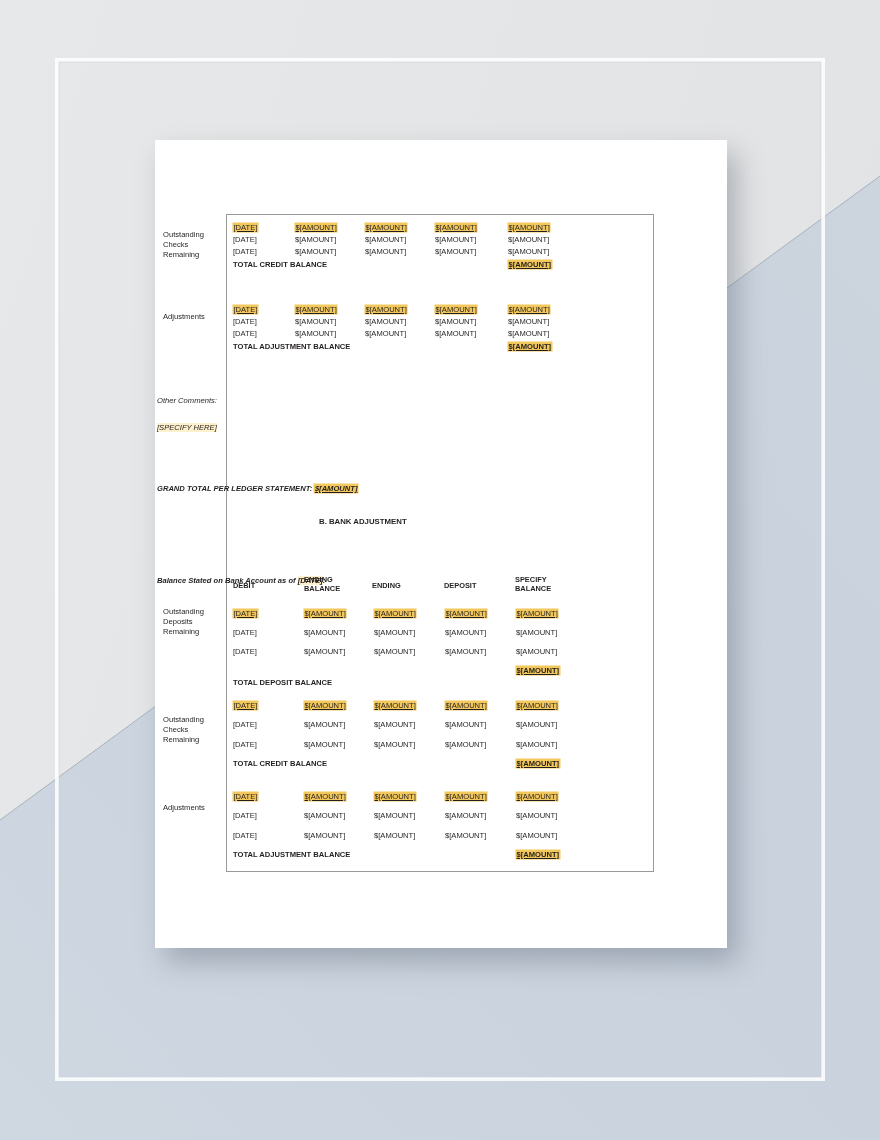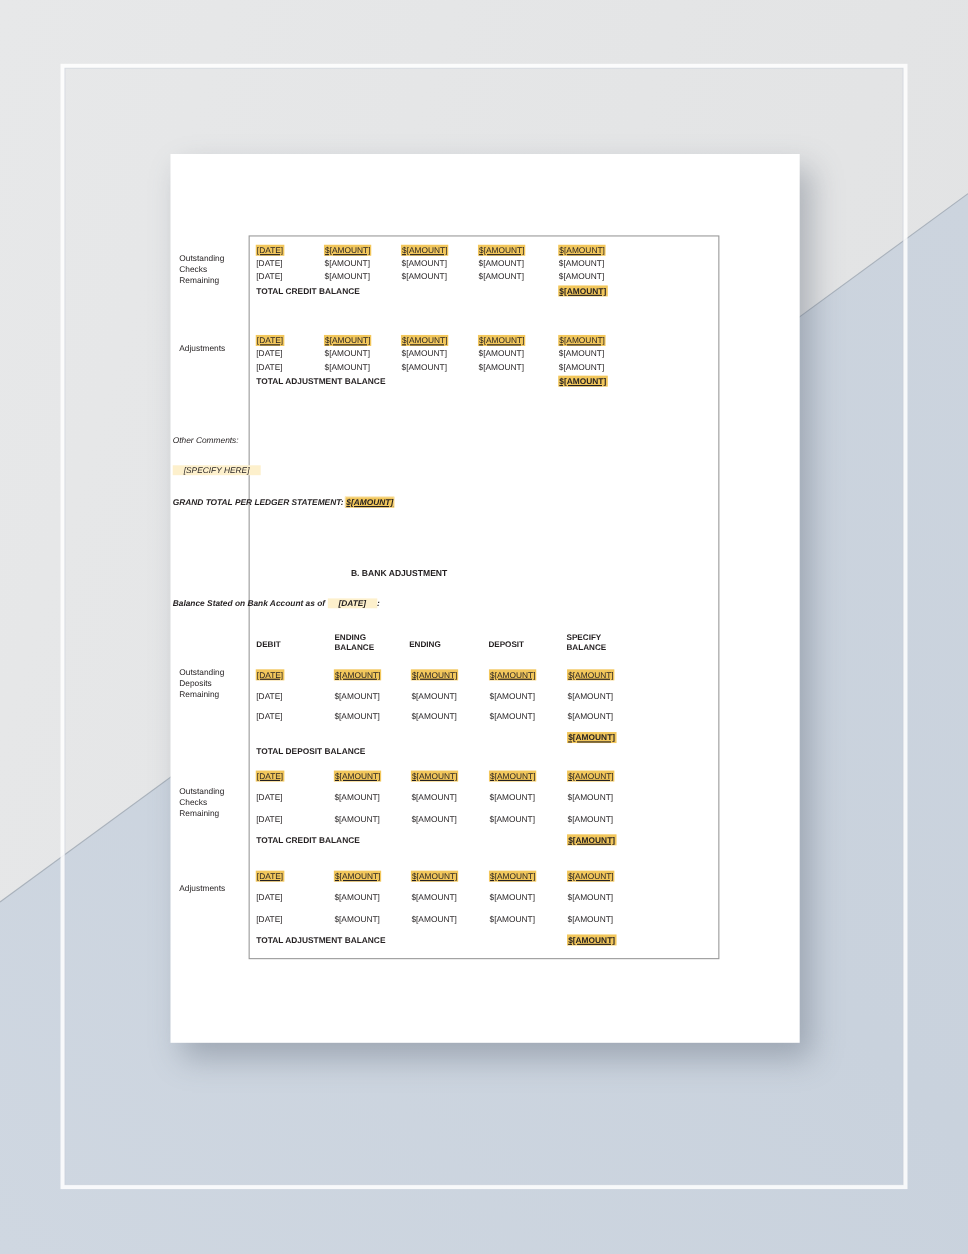"[SPECIFY HERE]" .hl-cream { padding: 0 10px -> 0 0 }
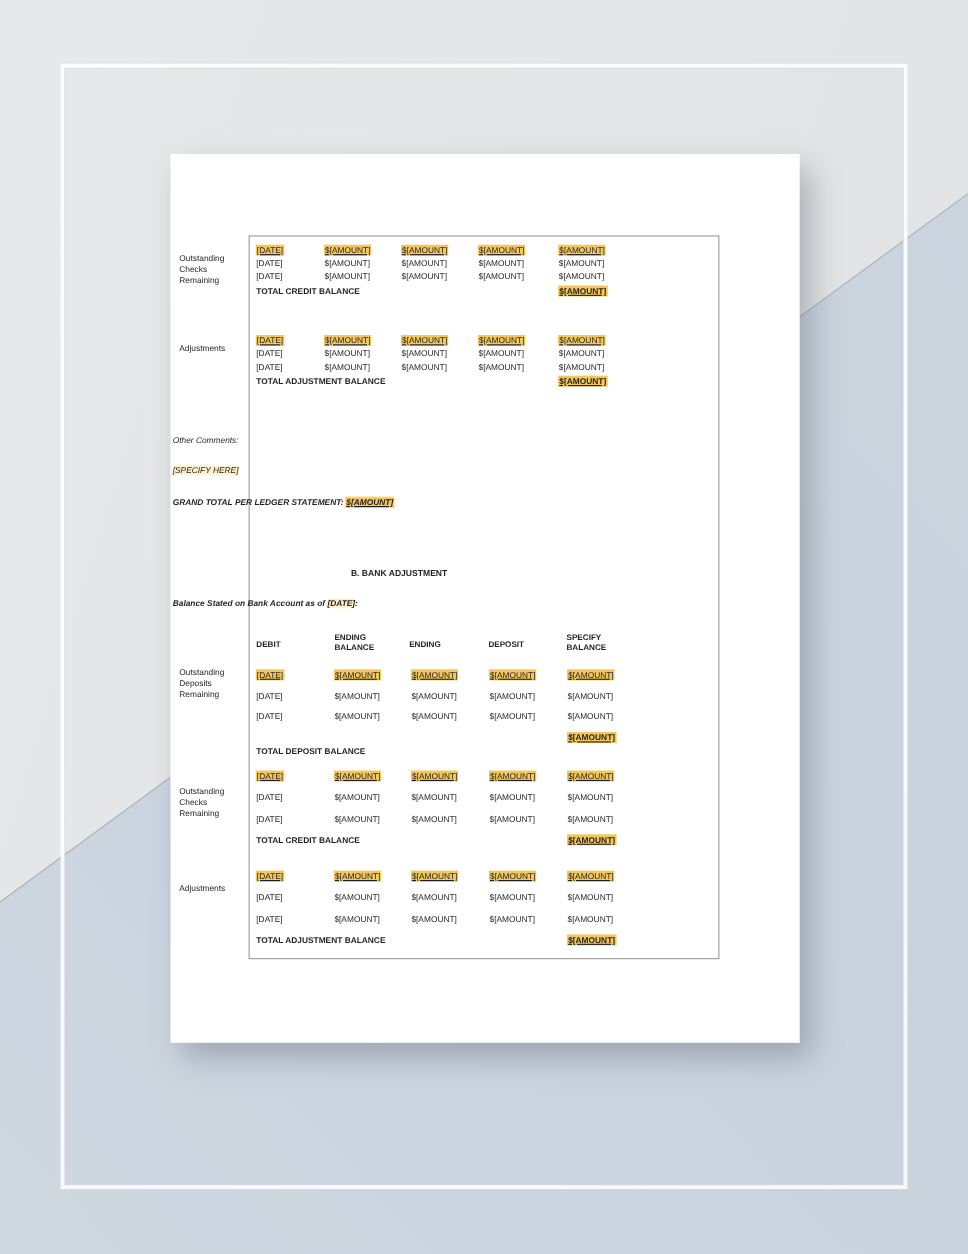"GRAND TOTAL PER LEDGER STATEMENT:" .para.b { margin-top: none -> 32px }
